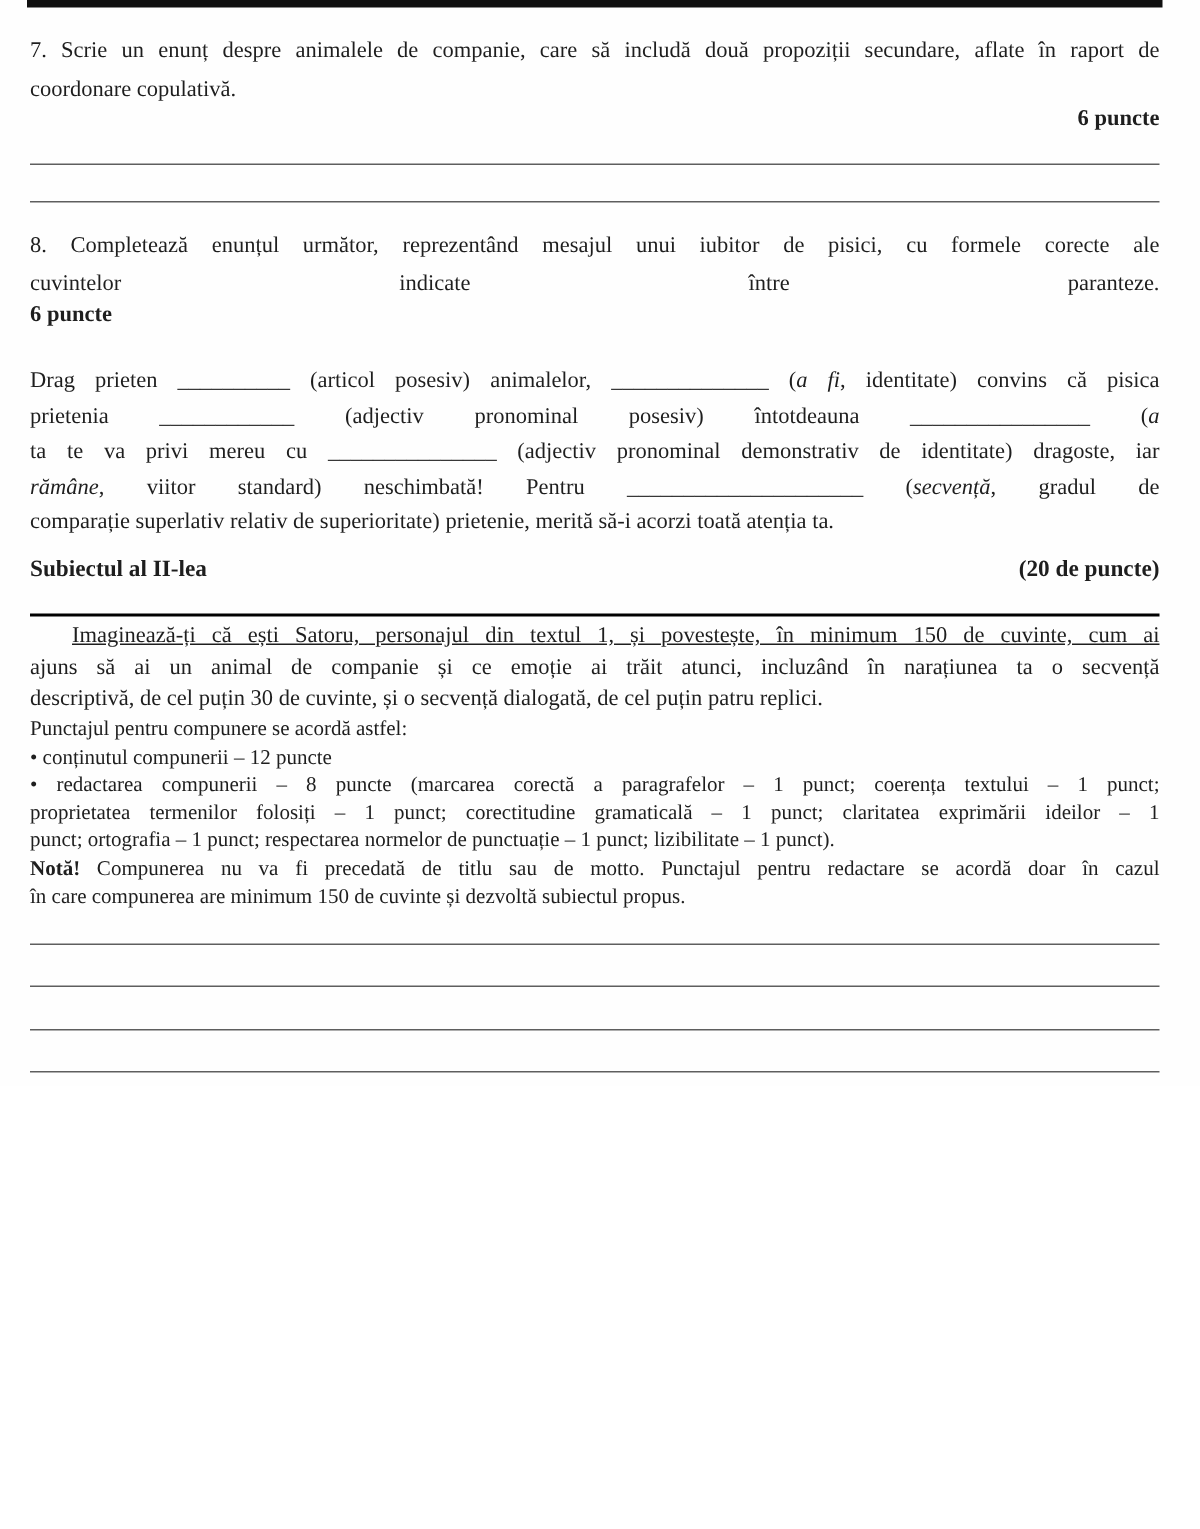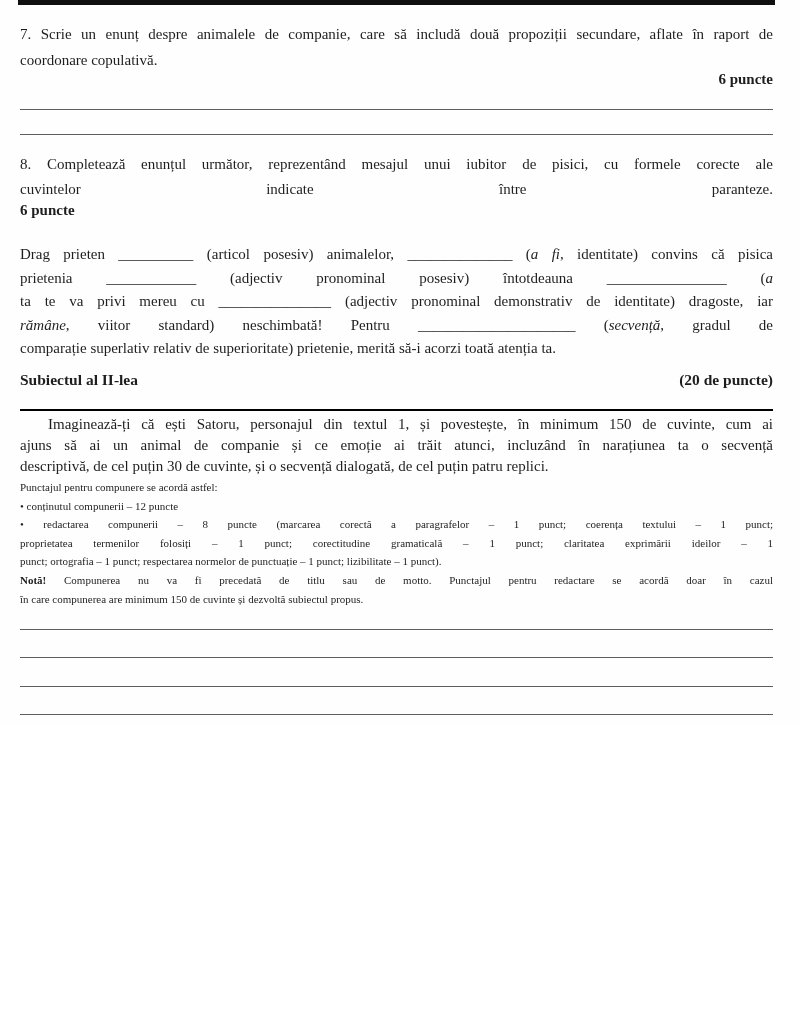"Imaginează-ți că ești Satoru, personajul" .tline.ind { text-decoration: none -> underline }
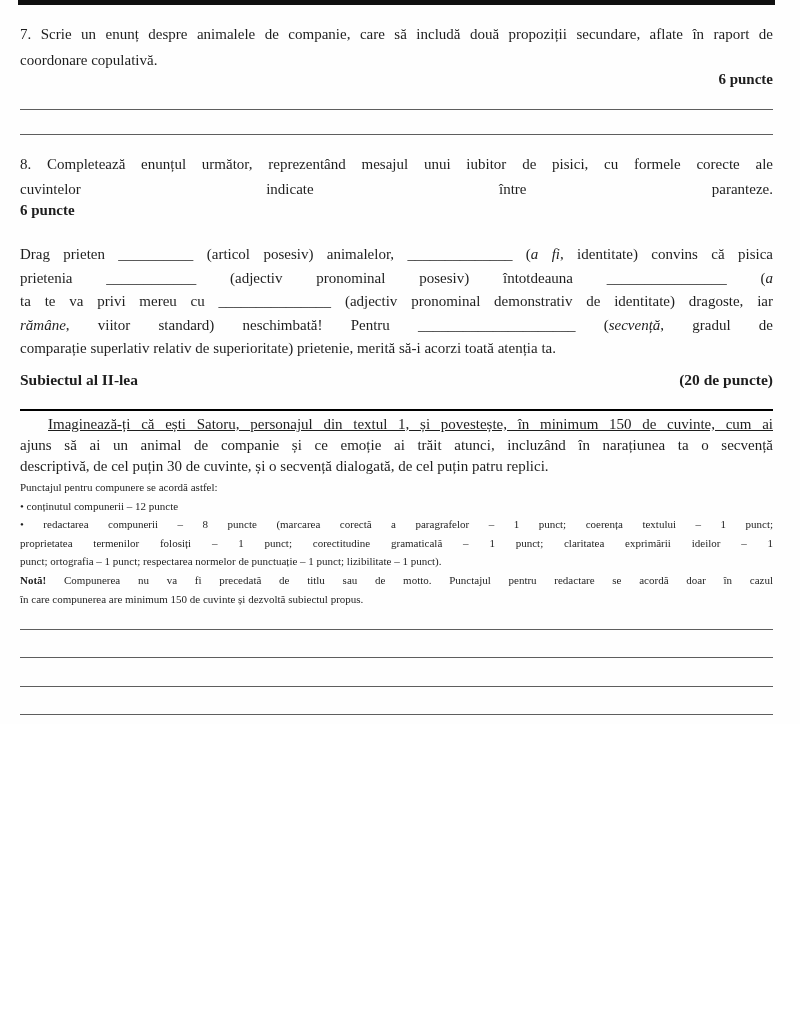"Punctajul pentru compunere se acordă" #criteria { font-size: 11px -> 14px }
